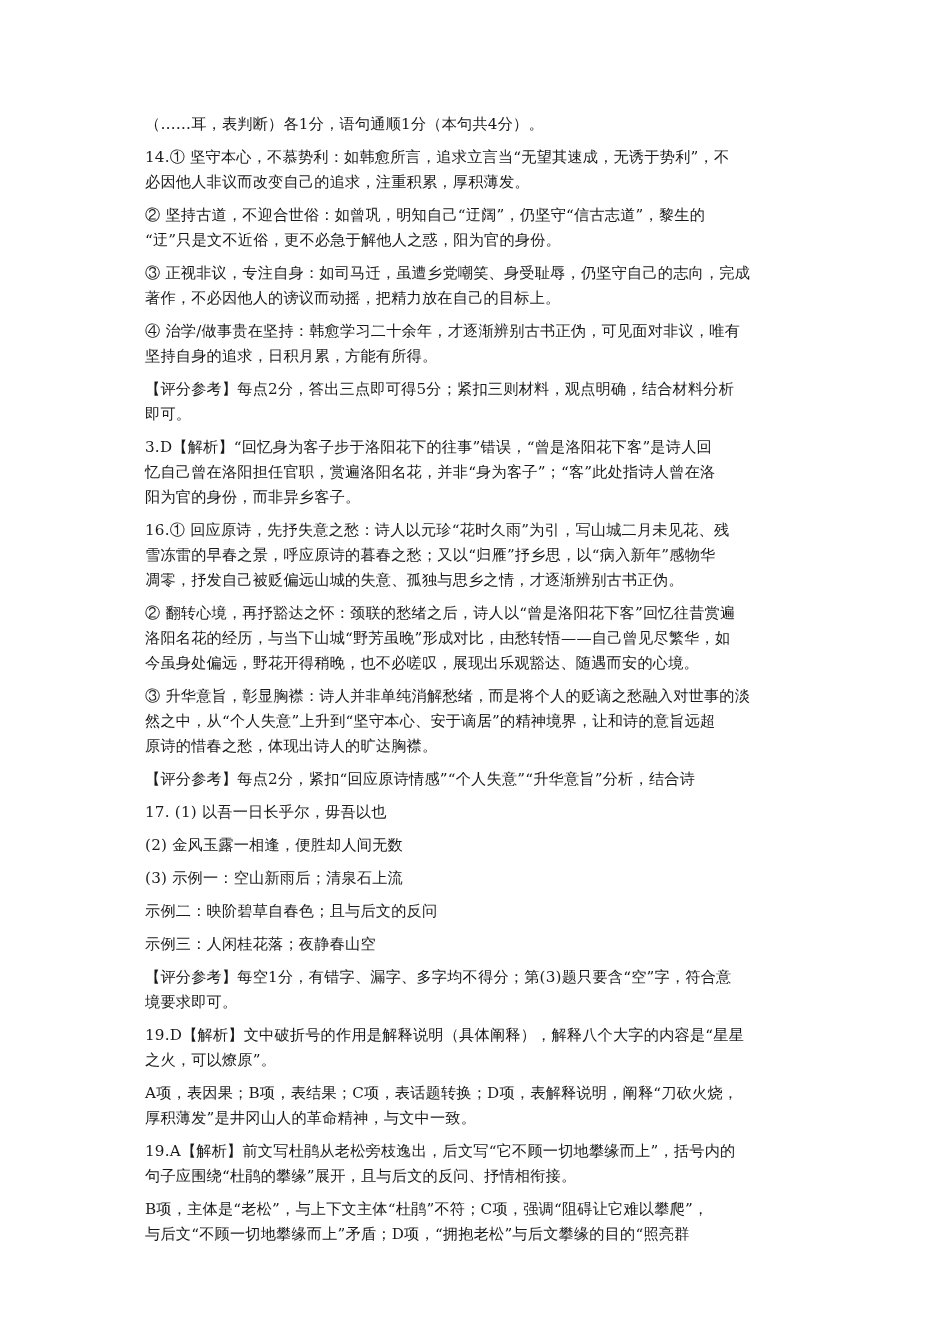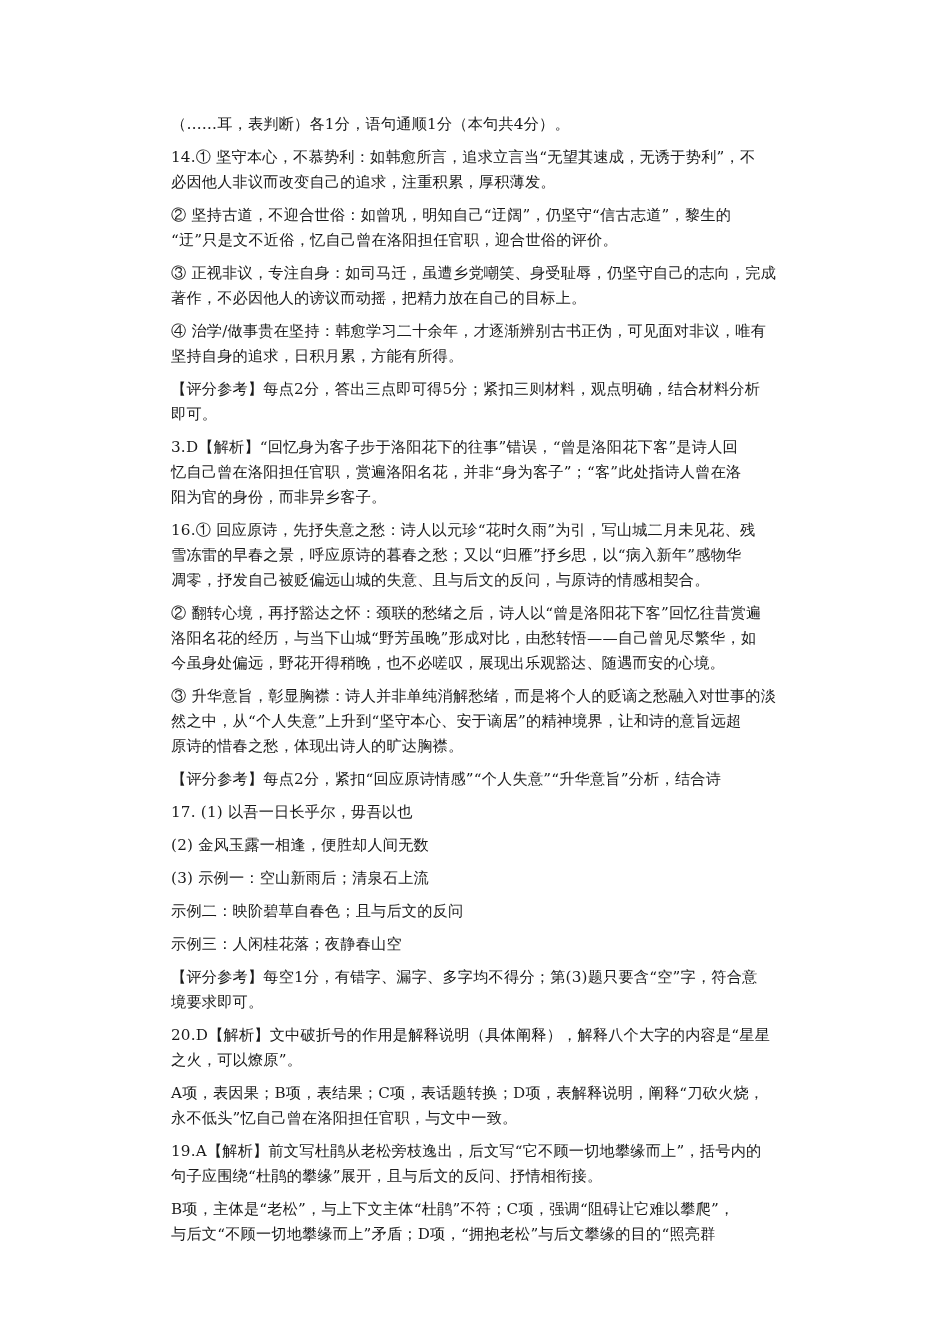"（……耳，表判断）各1分，语句通顺1分（本句共4分）。" .content { margin-left: 26px -> none }
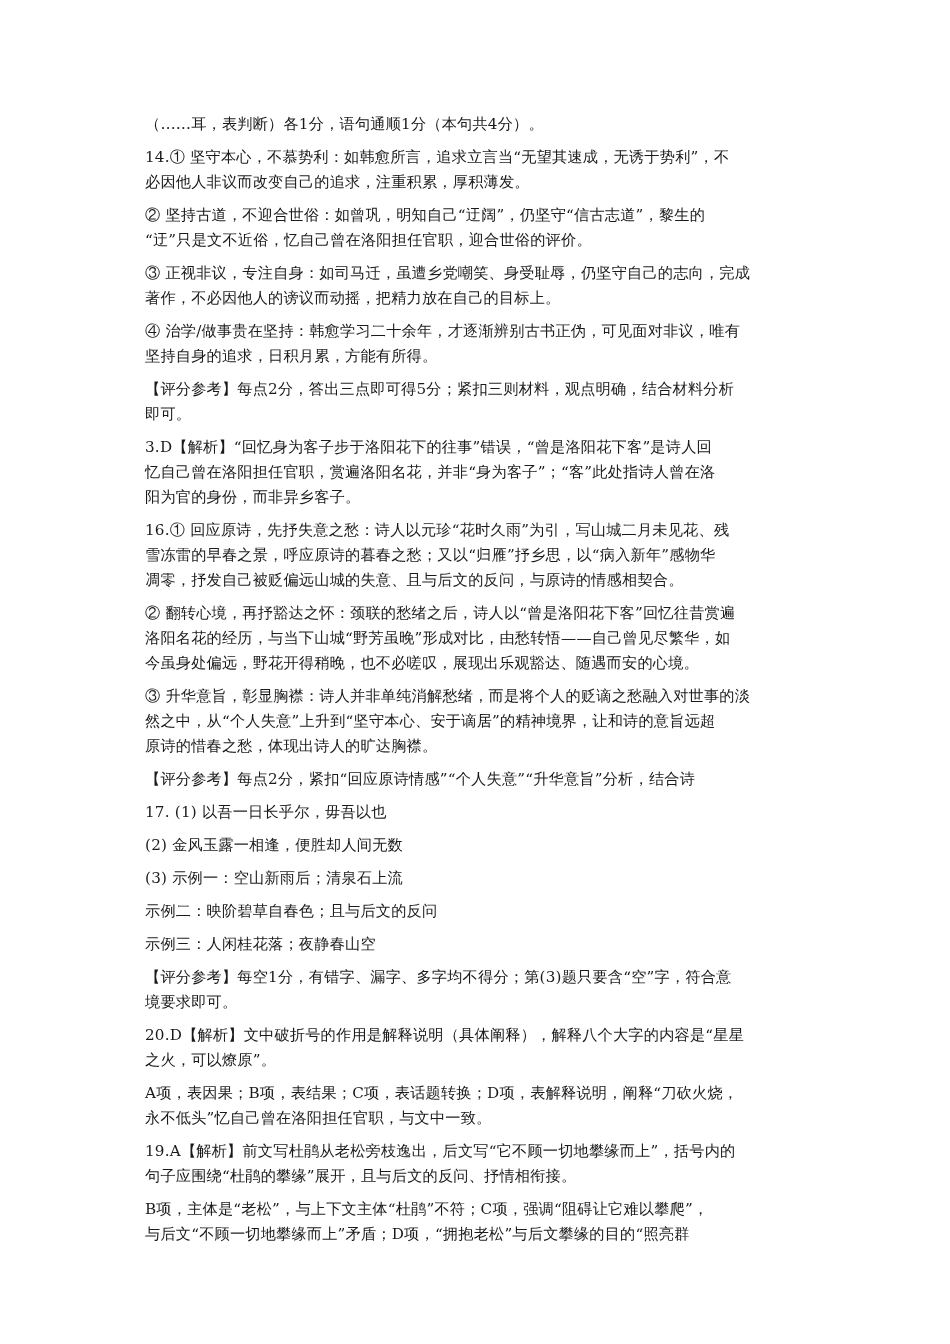"“迂”只是文不近俗，忆自己曾在洛阳担任官职，迎合世俗的评价。" span.line { text: 忆自己曾在洛阳担任官职，迎合世俗的评价 -> 更不必急于解他人之惑，阳为官的身份 }
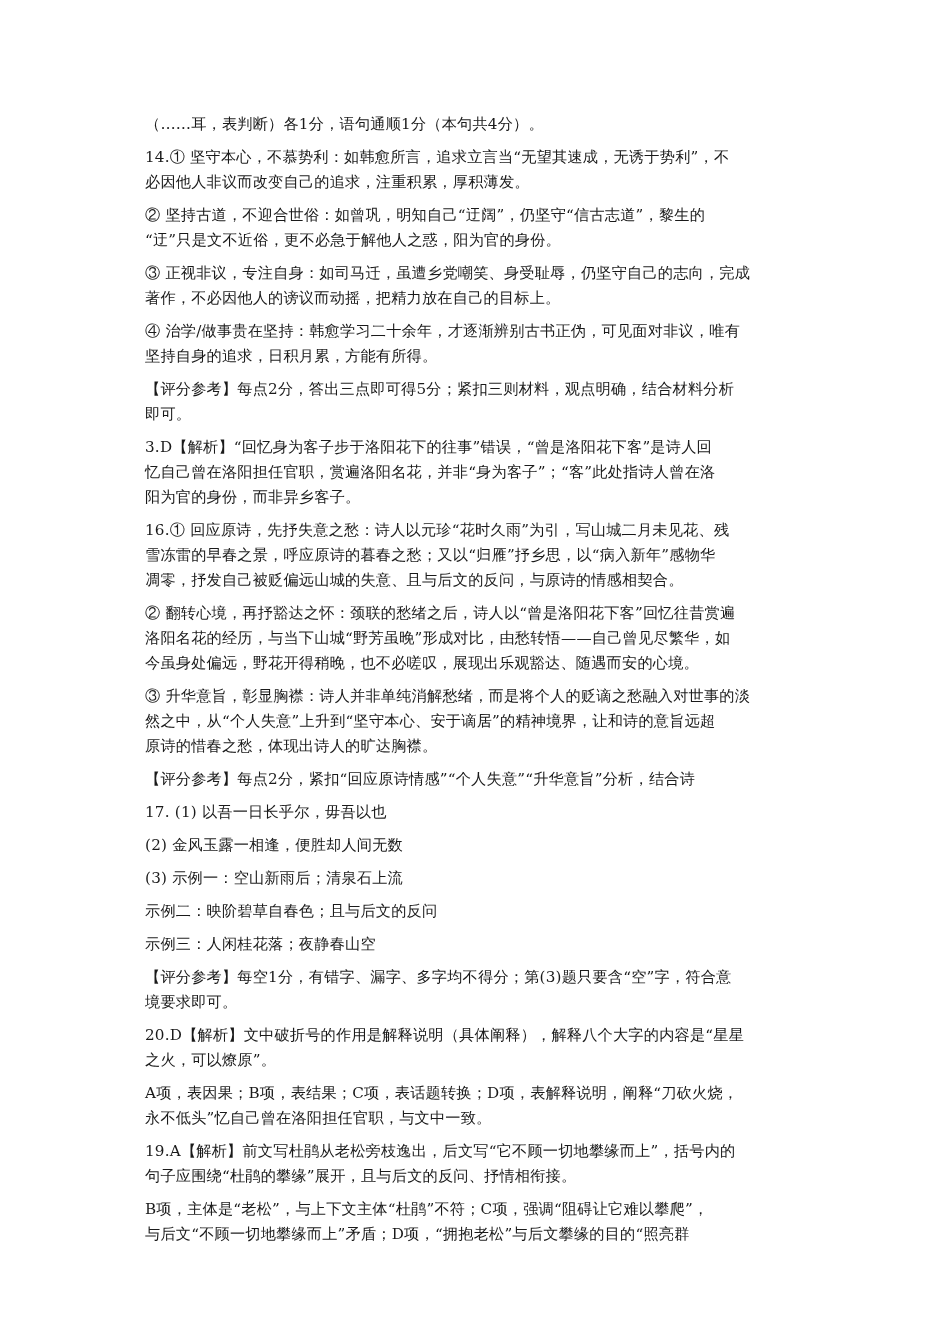"凋零，抒发自己被贬偏远山城的失意、且与后文的反问，与原诗的情感相契合。" span.line { text: 且与后文的反问，与原诗的情感相契合 -> 孤独与思乡之情，才逐渐辨别古书正伪 }
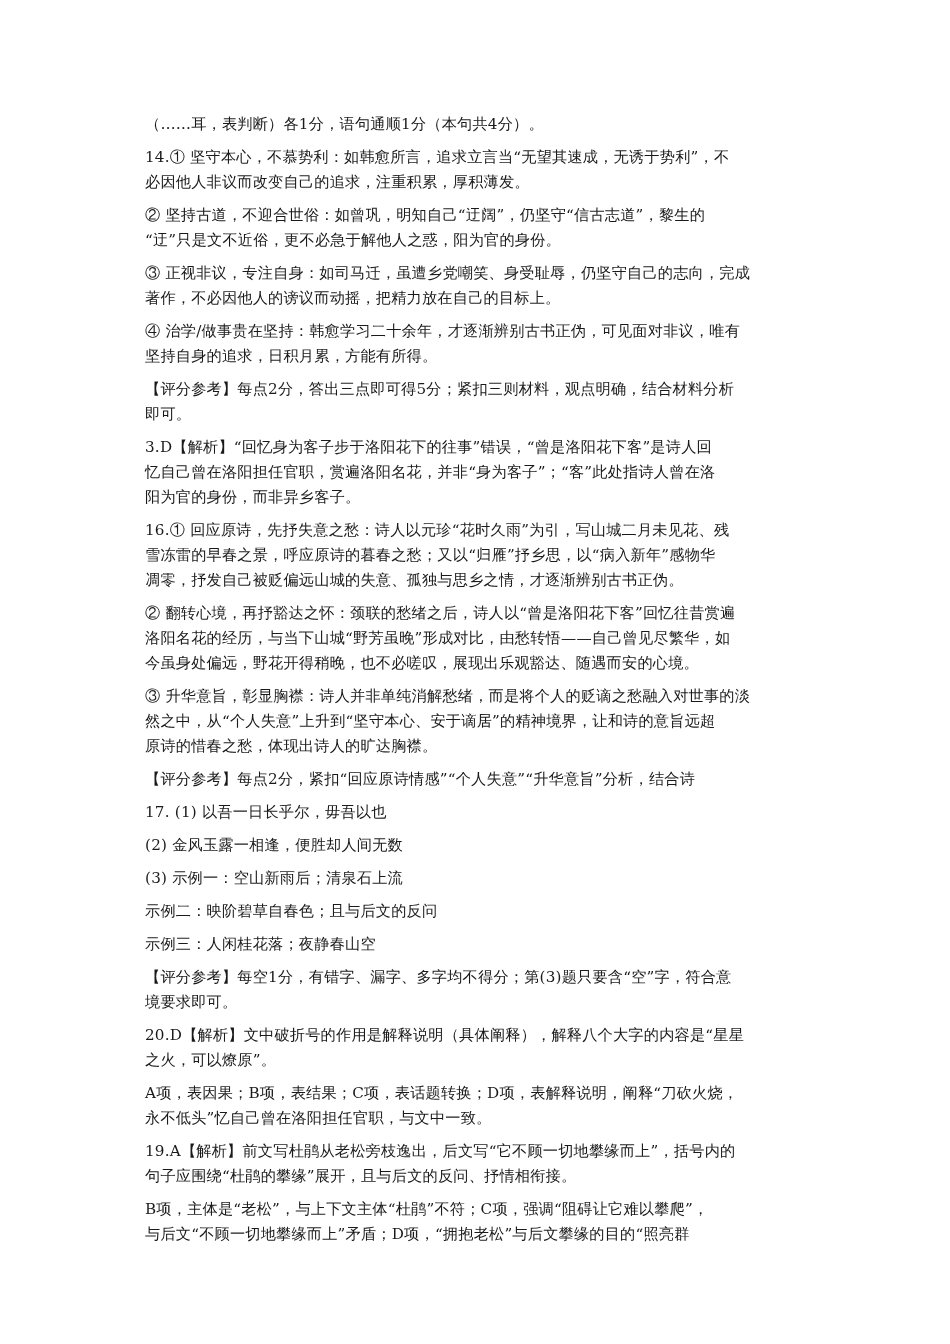"20.D【解析】文中破折号的作用是解释说明（具体阐释），解释八个大字的内容是“星" span.line { text: 20.D -> 19.D }
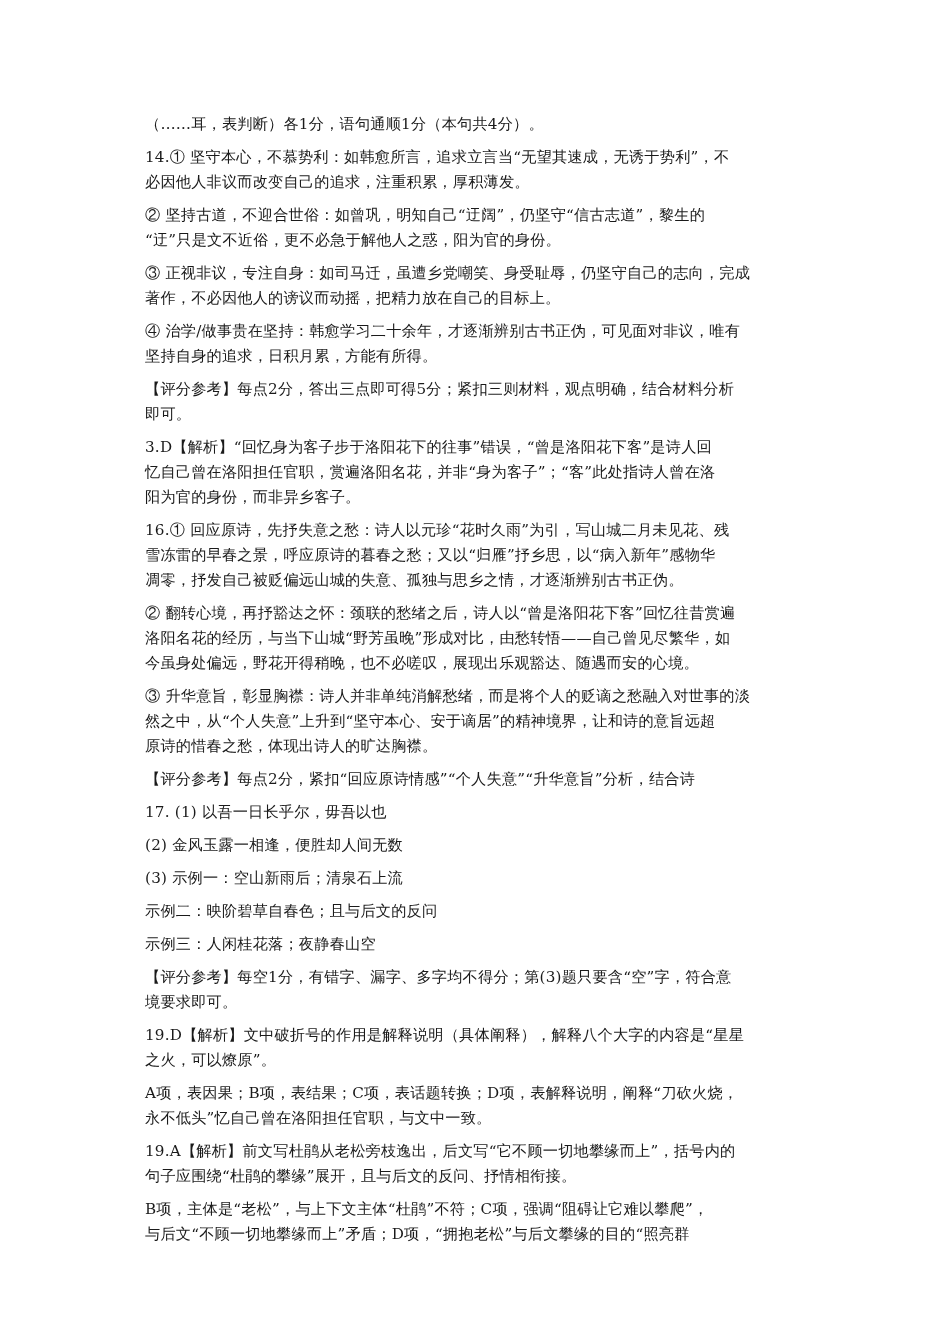"永不低头”忆自己曾在洛阳担任官职，与文中一致。" span.line { text: 永不低头”忆自己曾在洛阳担任官职 -> 厚积薄发”是井冈山人的革命精神 }
